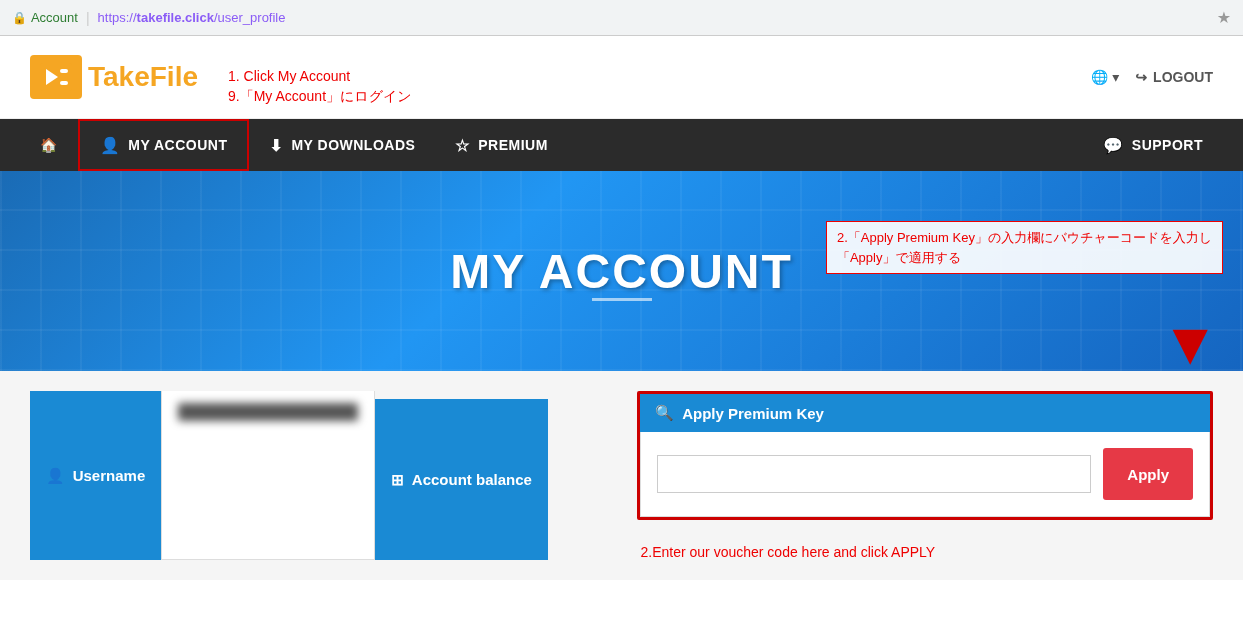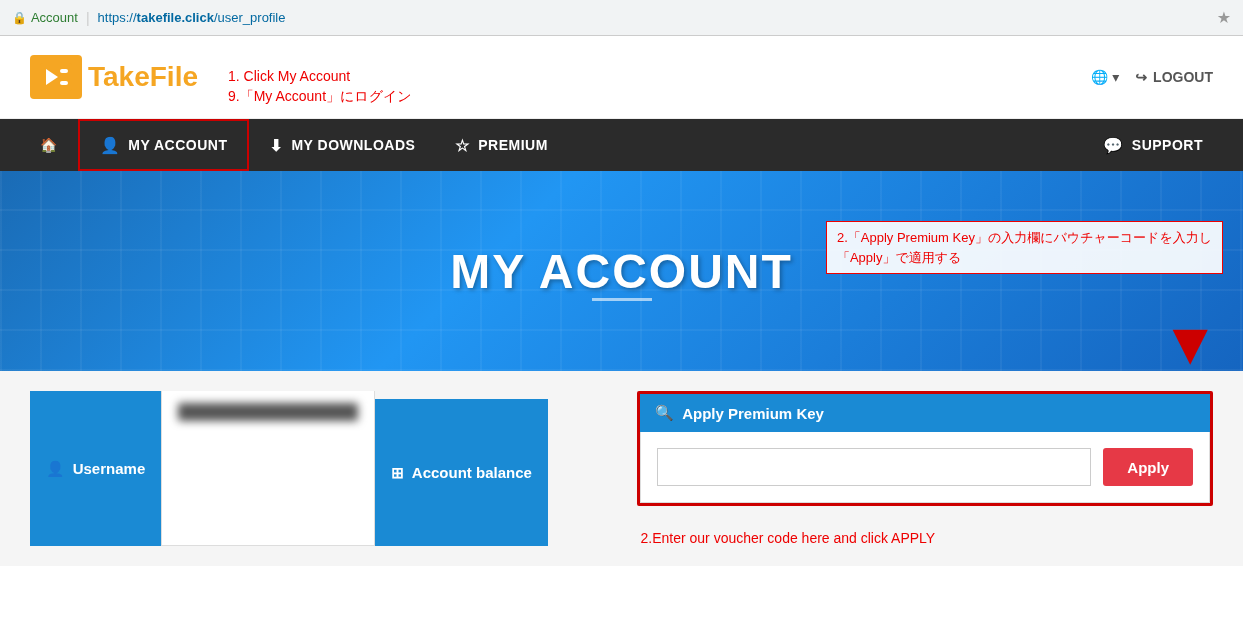"https://" .browser-bar .url span { color: #0369a1 -> #8b5cf6 }
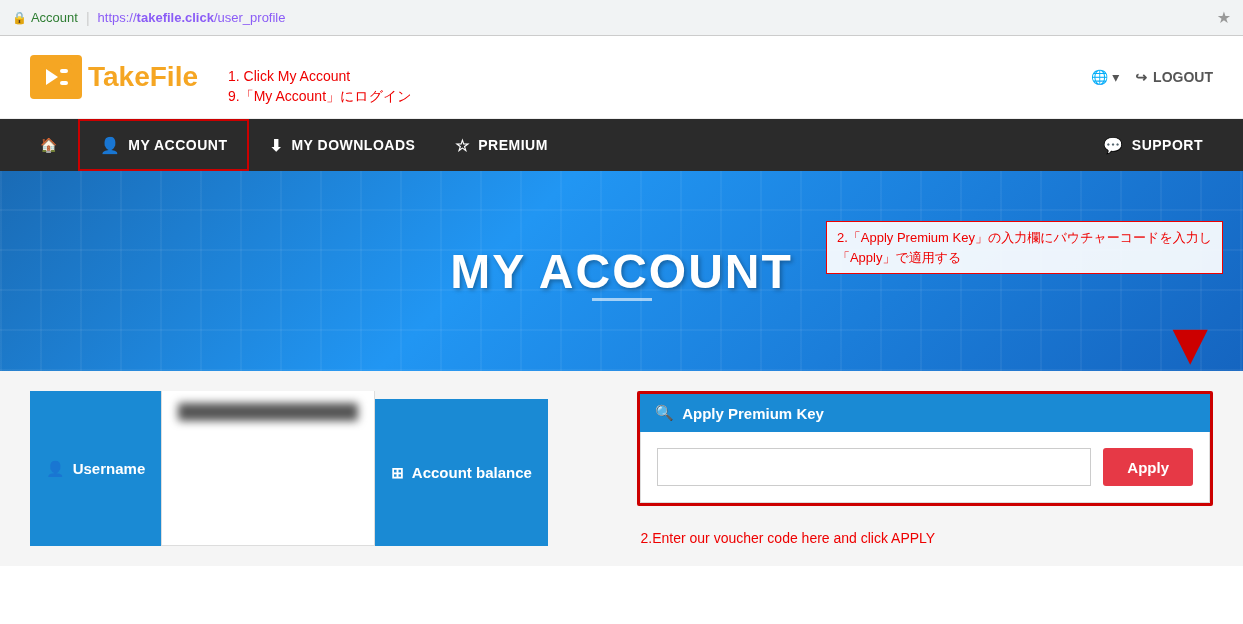"Apply" .apply-btn { height: 38px -> 52px }
